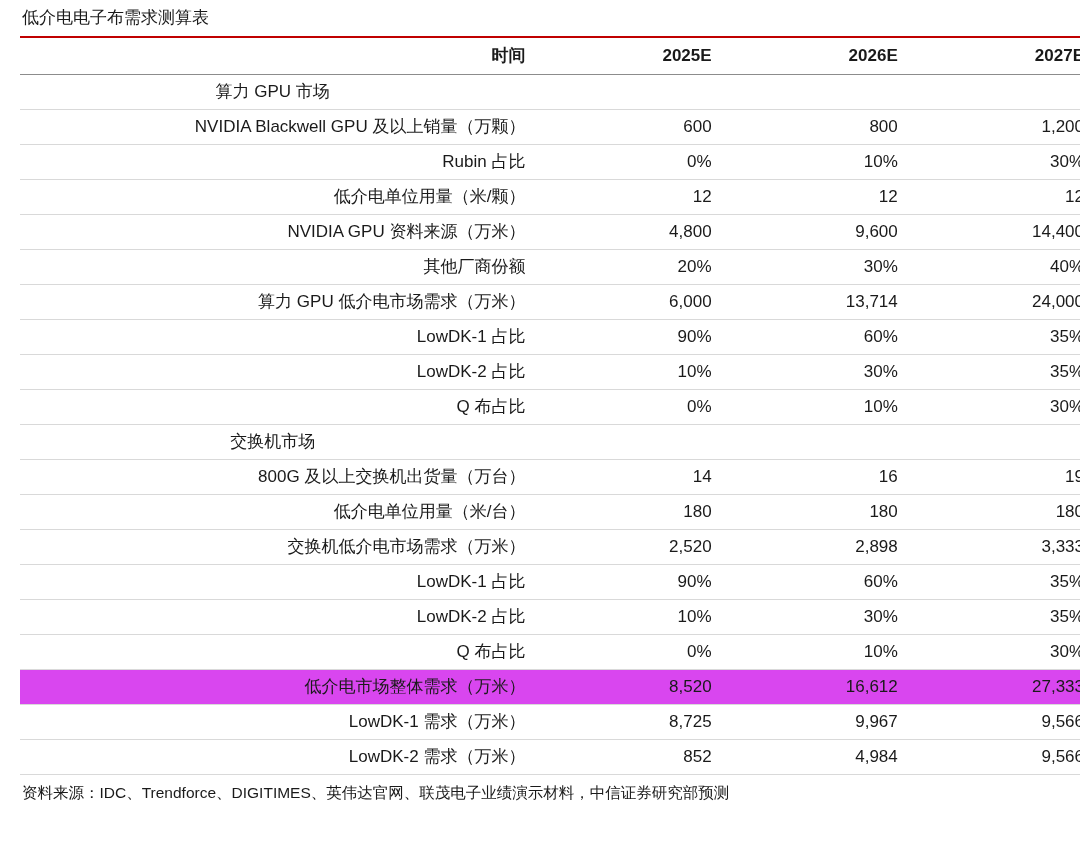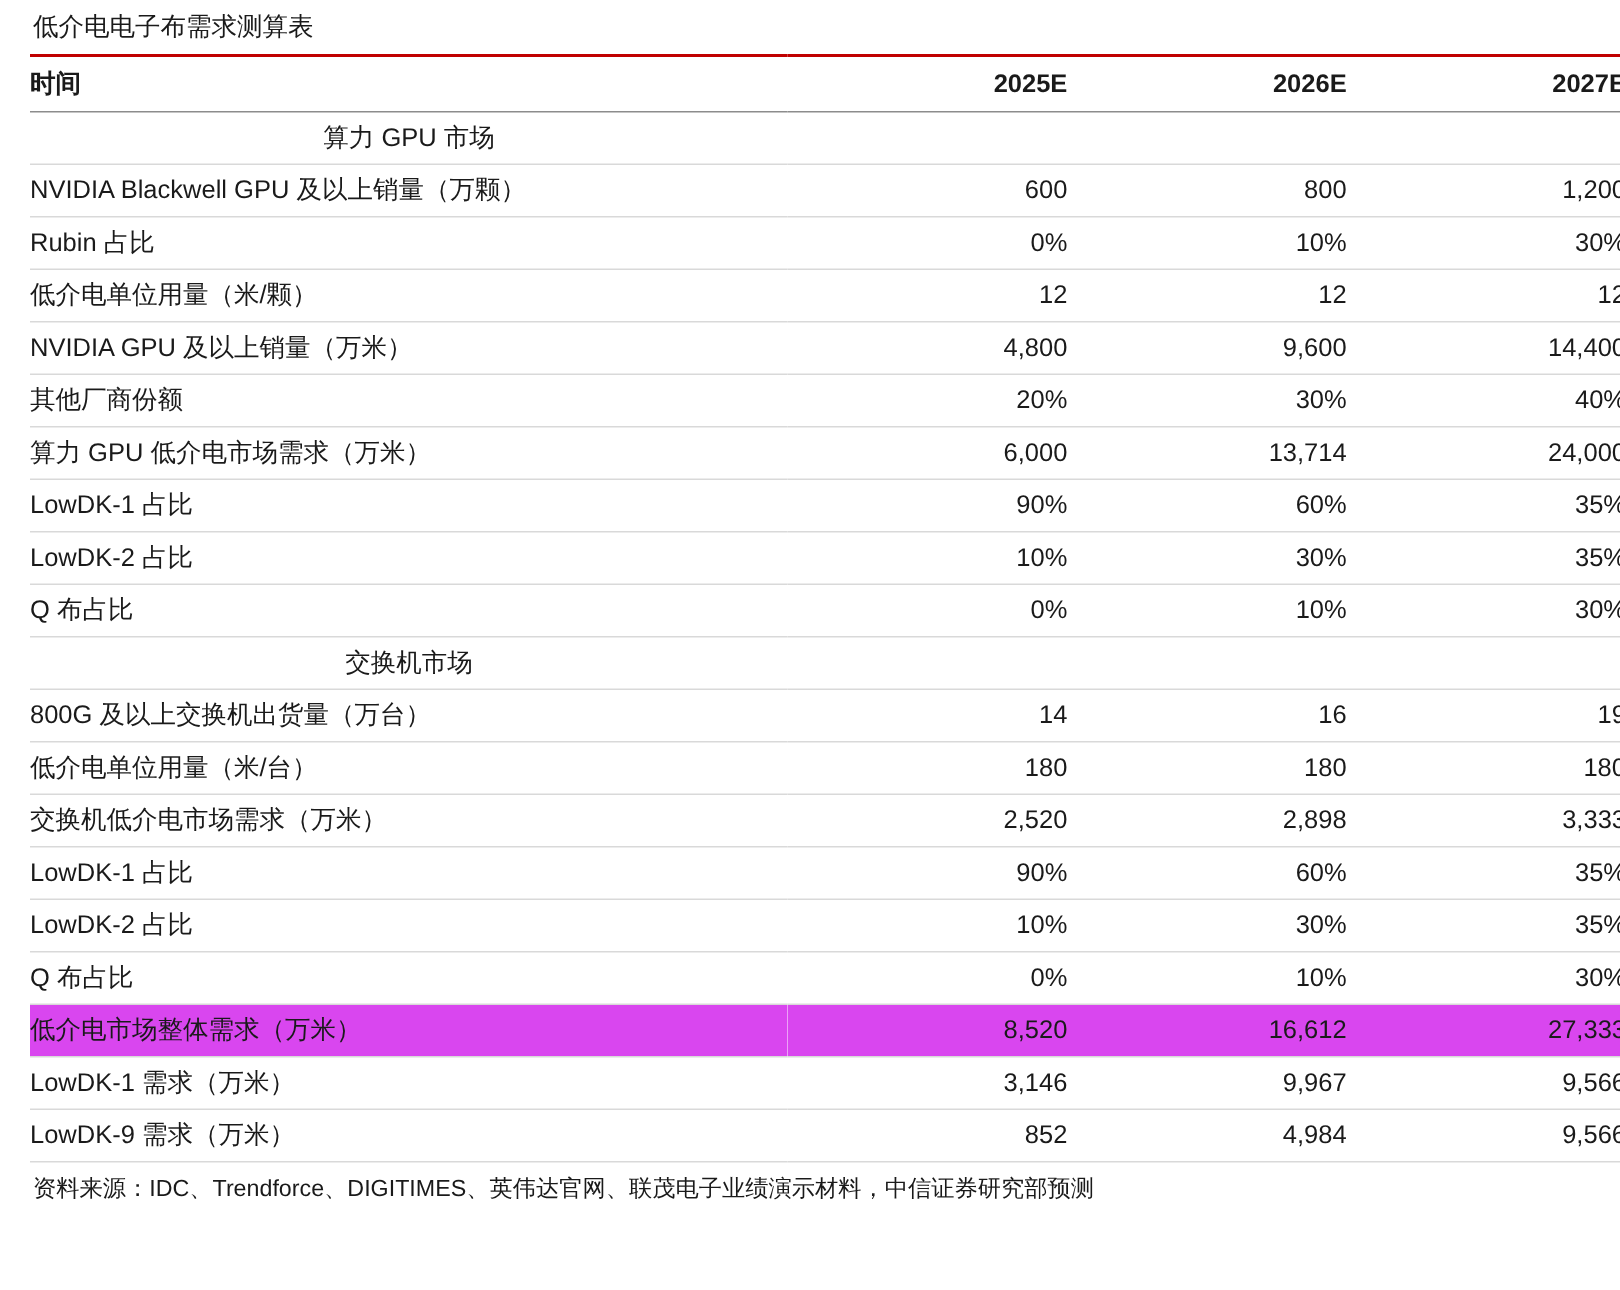"时间" th.label-cell, td.label-cell { text-align: left -> right }
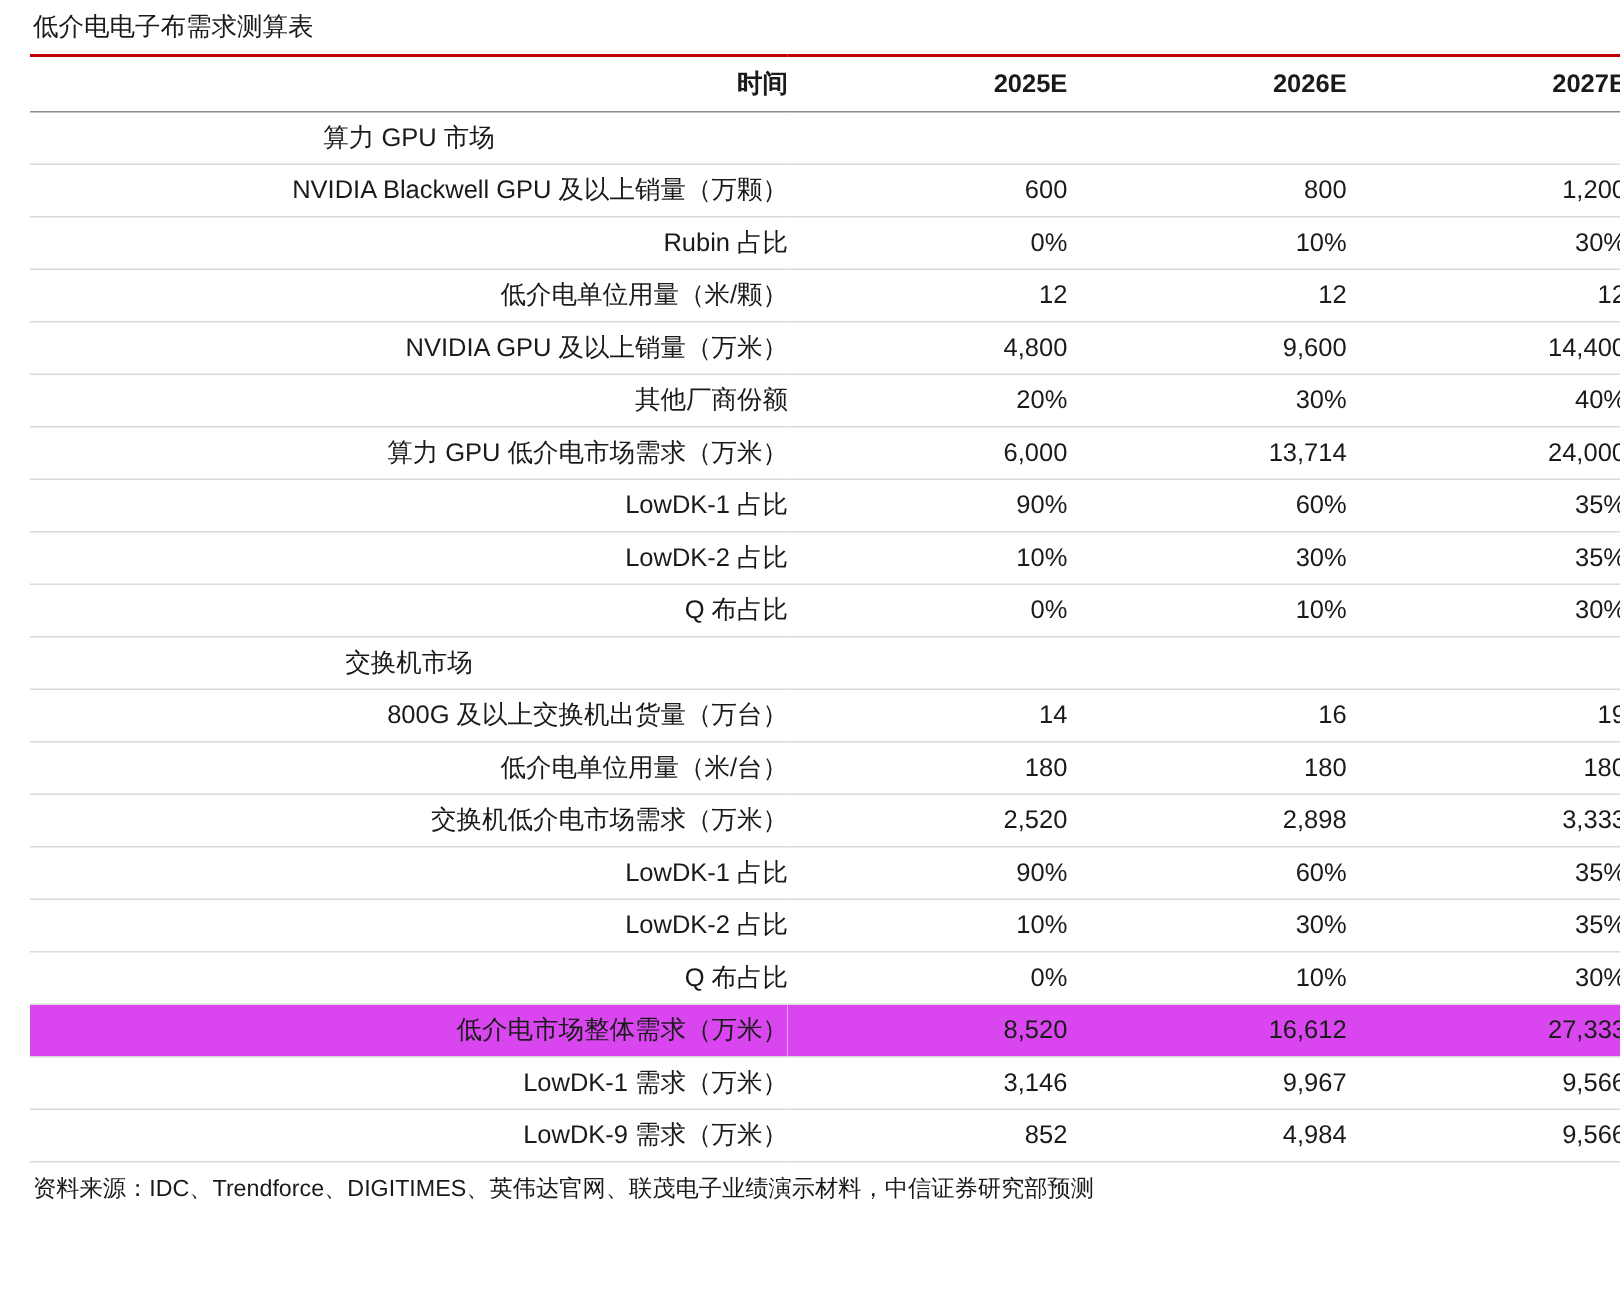"NVIDIA GPU 及以上销量（万米）" td.label-cell { text: 及以上销量 -> 资料来源 }
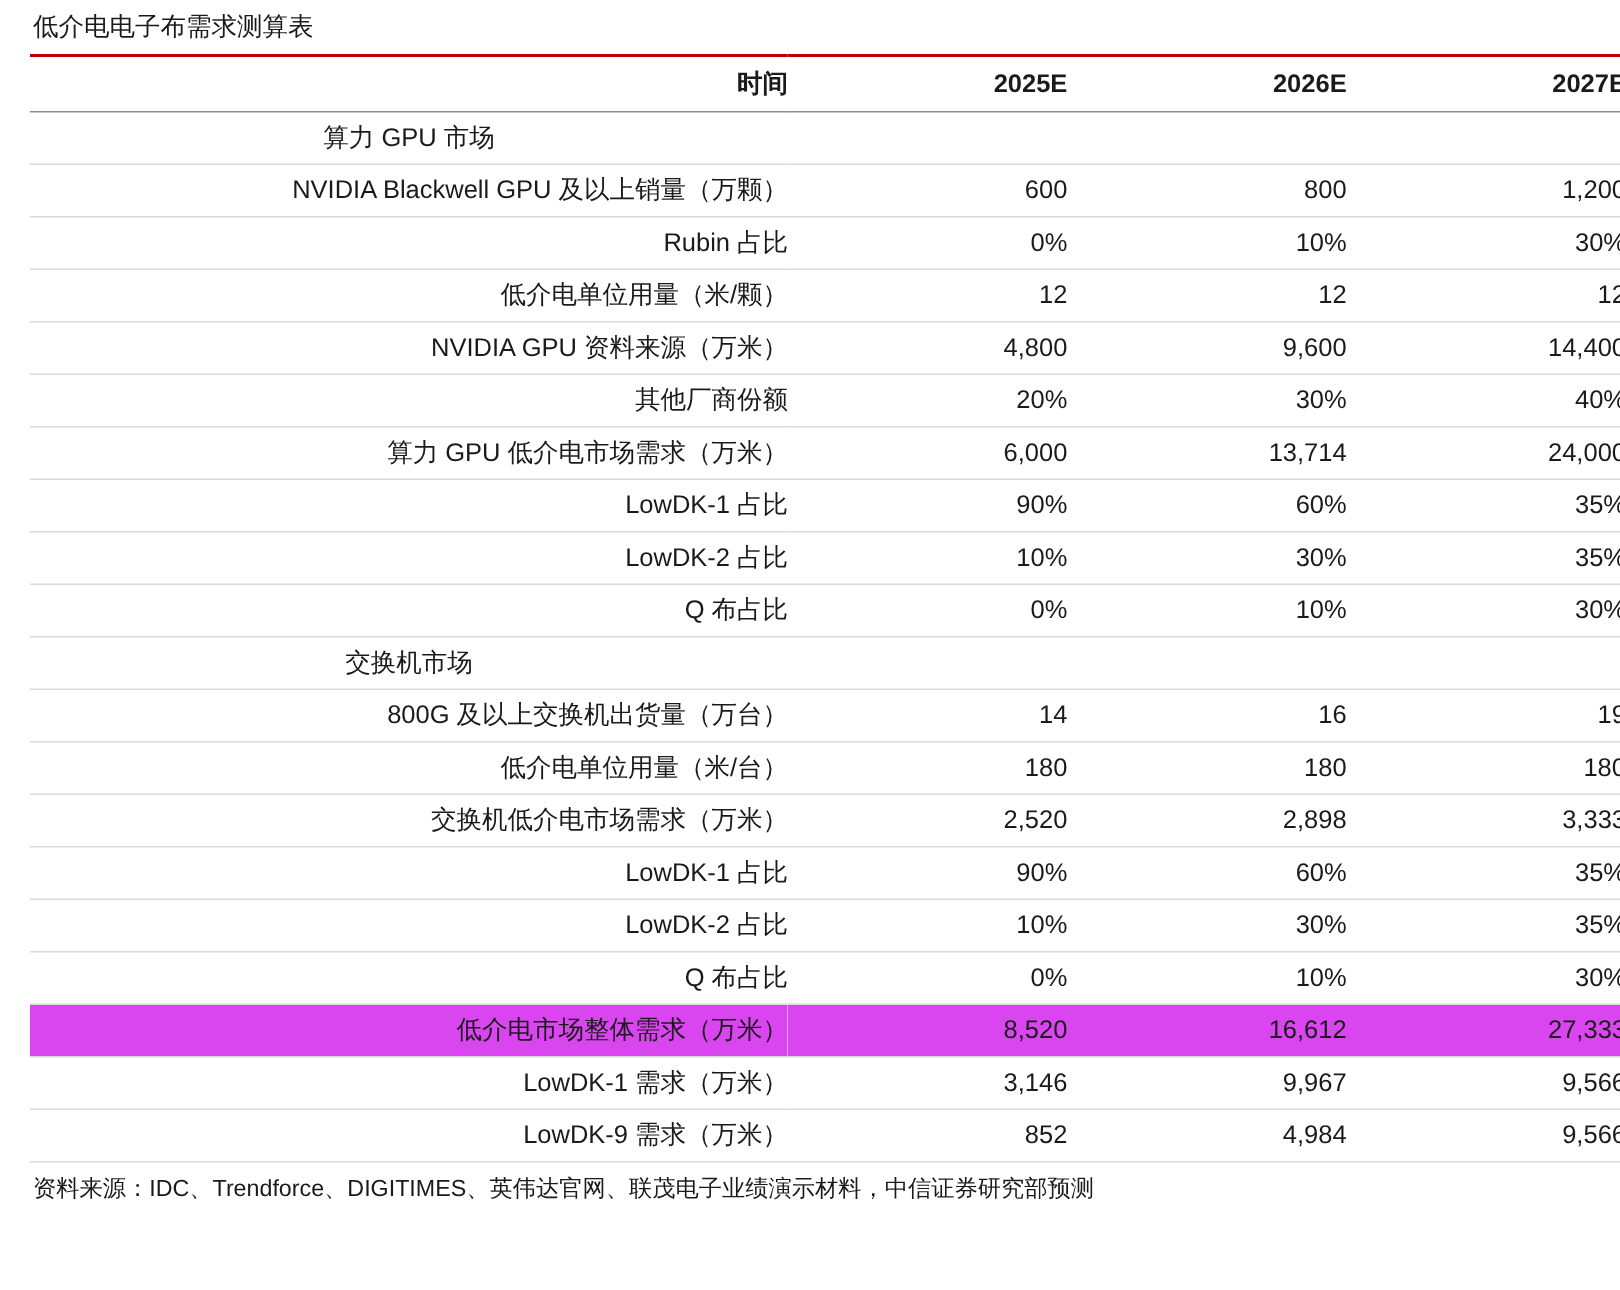"3,146" td.value-cell { text: 3,146 -> 8,725 }
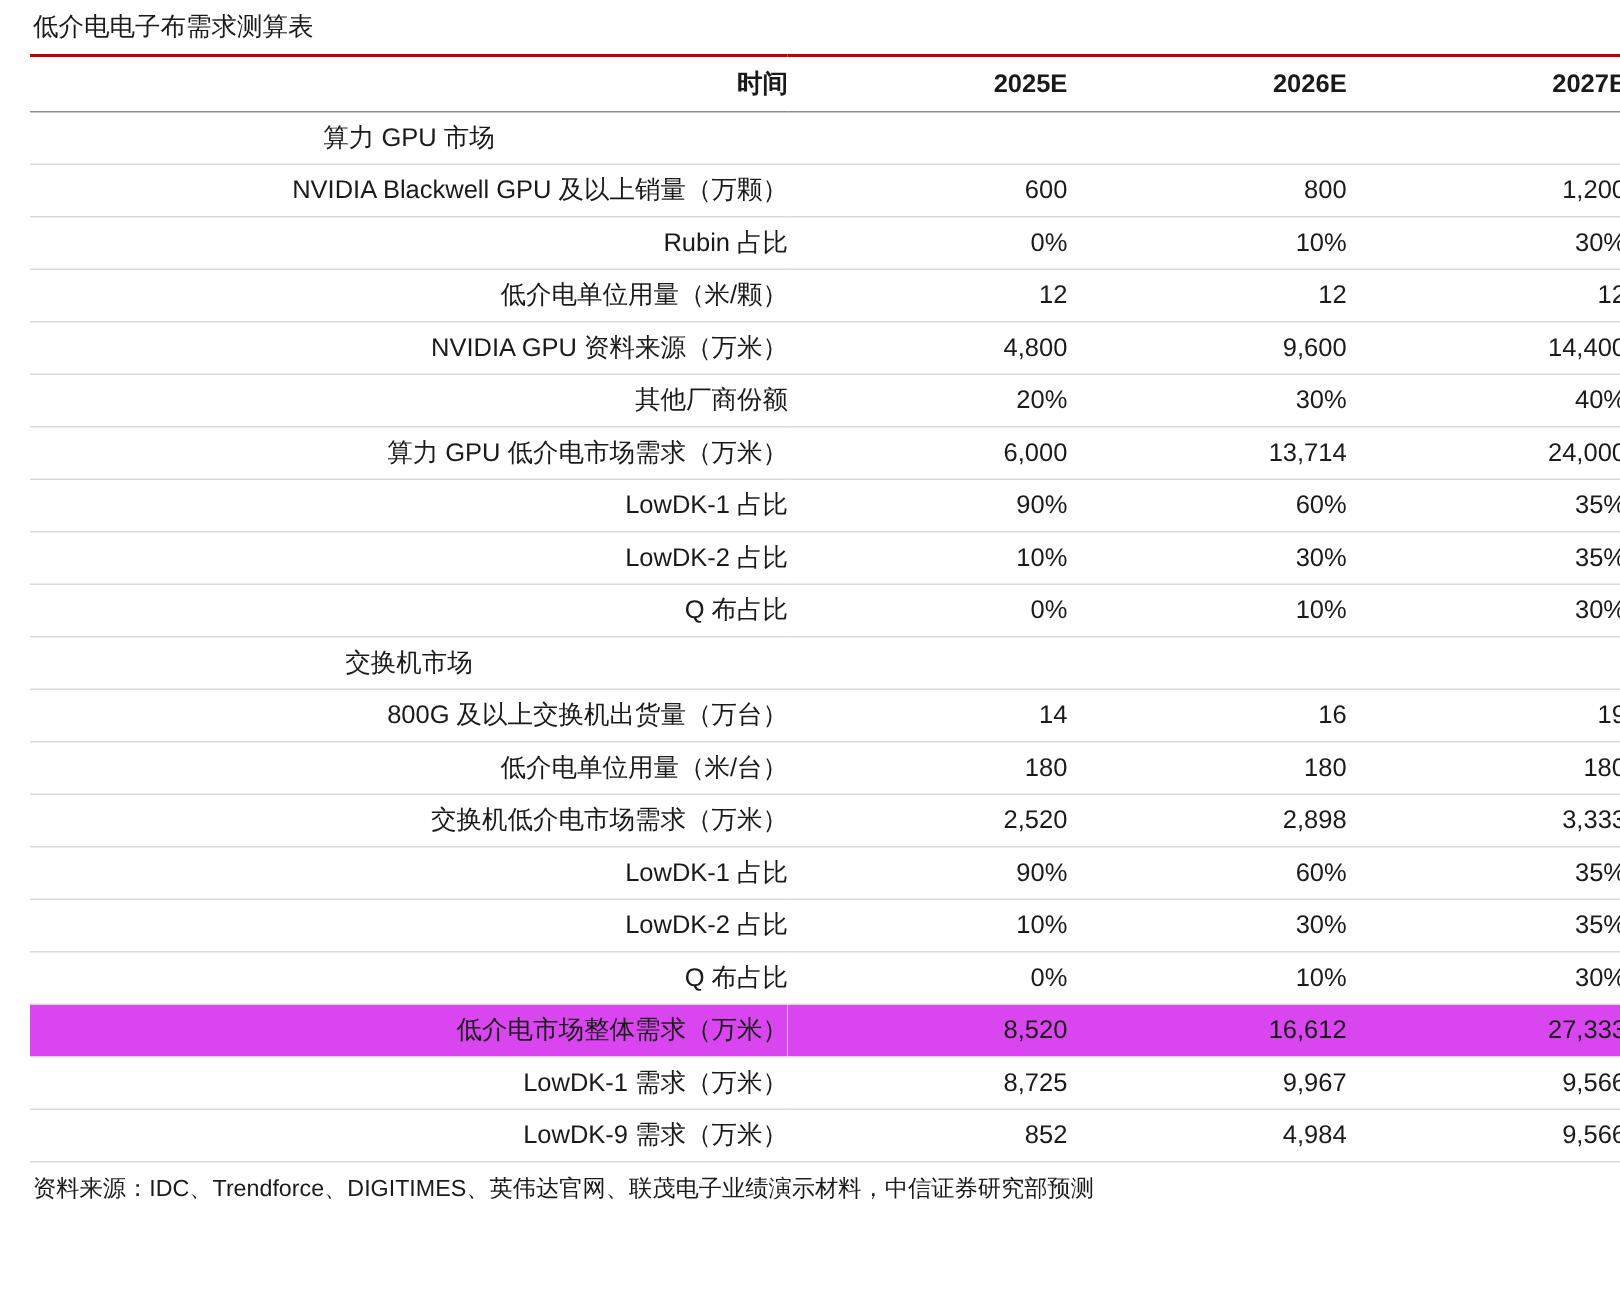"LowDK-9 需求（万米）" td.label-cell { text: LowDK-9 -> LowDK-2 }
